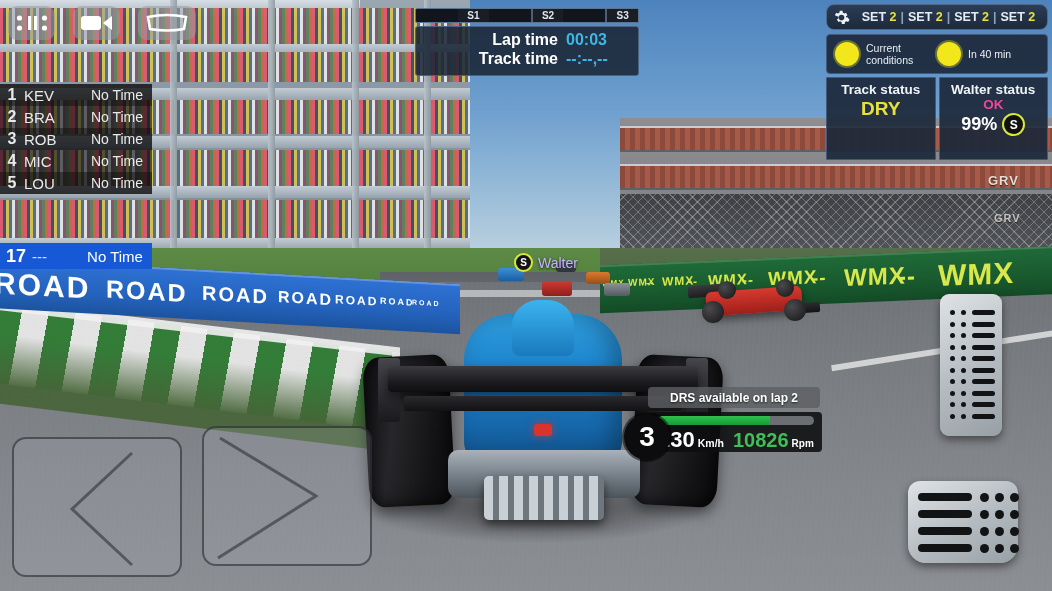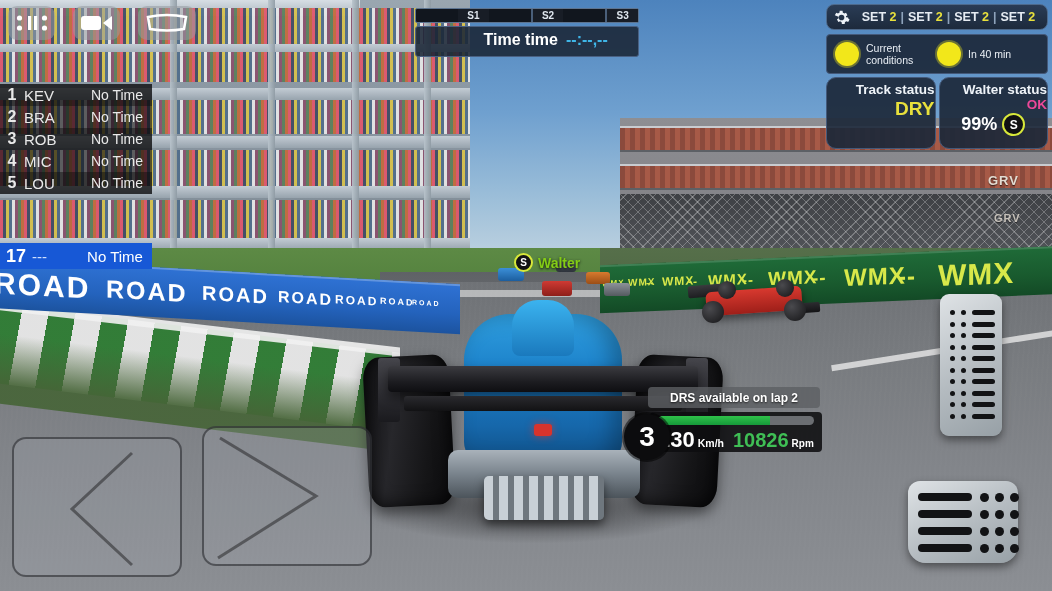"Lap time" div.time-row { html: none -> <div> <span>Lap time</span> <span>00:03</span> </div> }
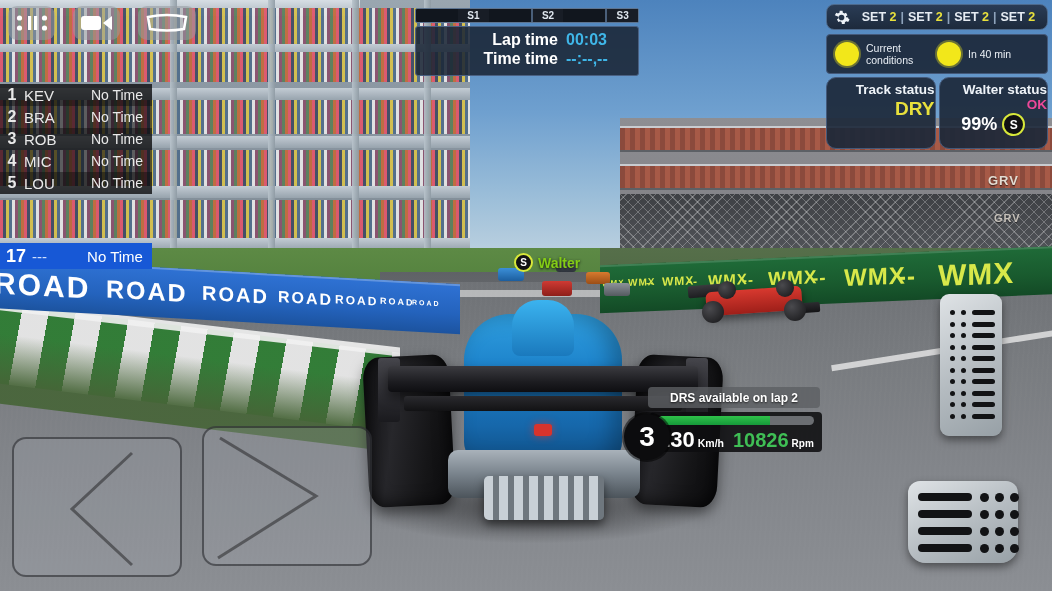"Time time" span.time-label { text: Time -> Track }
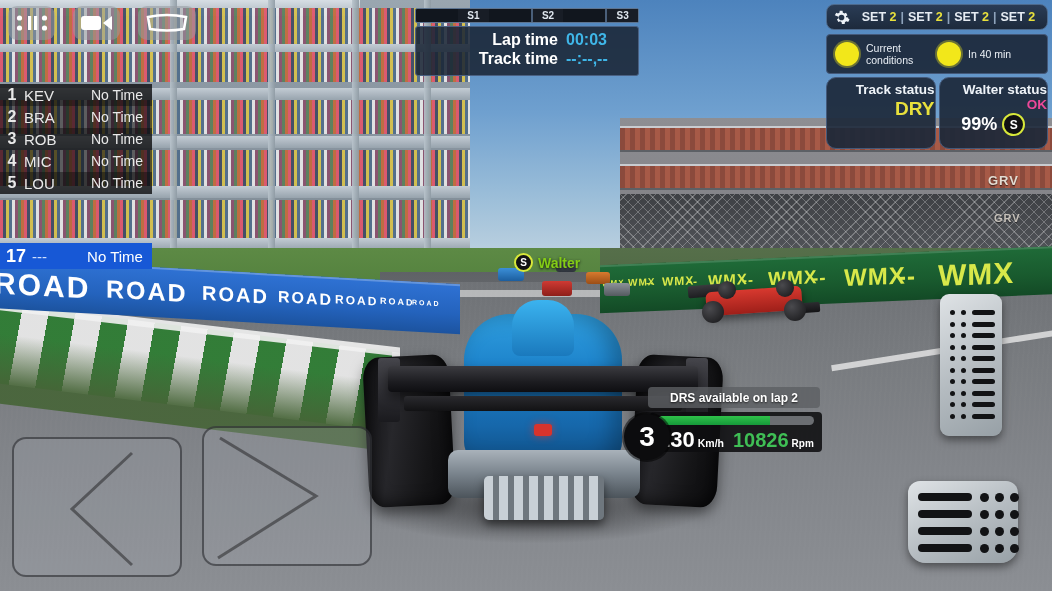"Track status" .st-box { border-radius: 10px -> 1px; padding: 4px 0 12px 0 -> 4px 0 23px 0; text-align: right -> center }
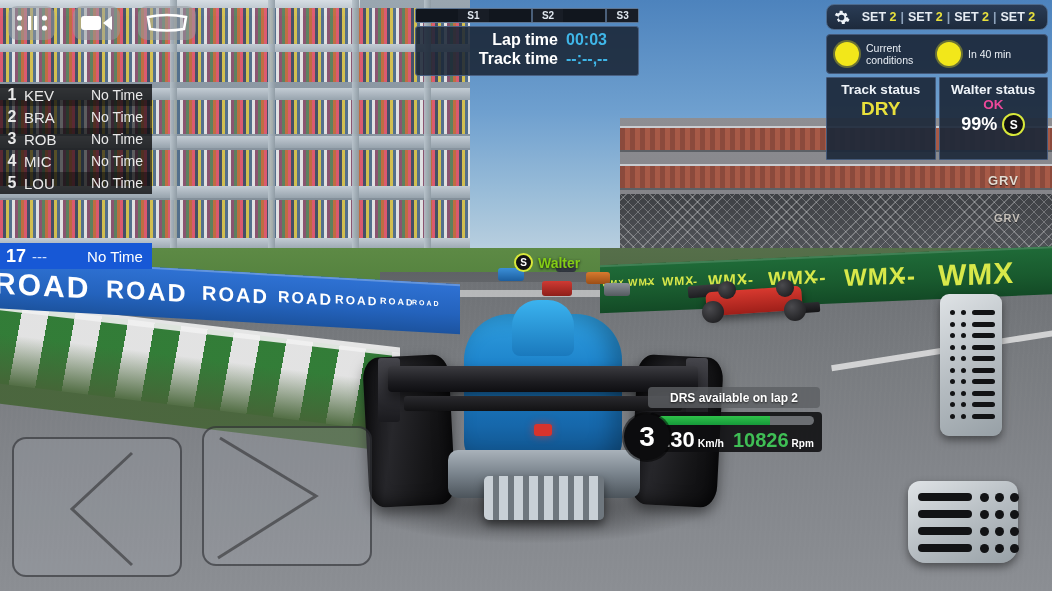"Walter" .driver-name { color: #84cc16 -> #c4b5fd; font-weight: bold -> normal }
